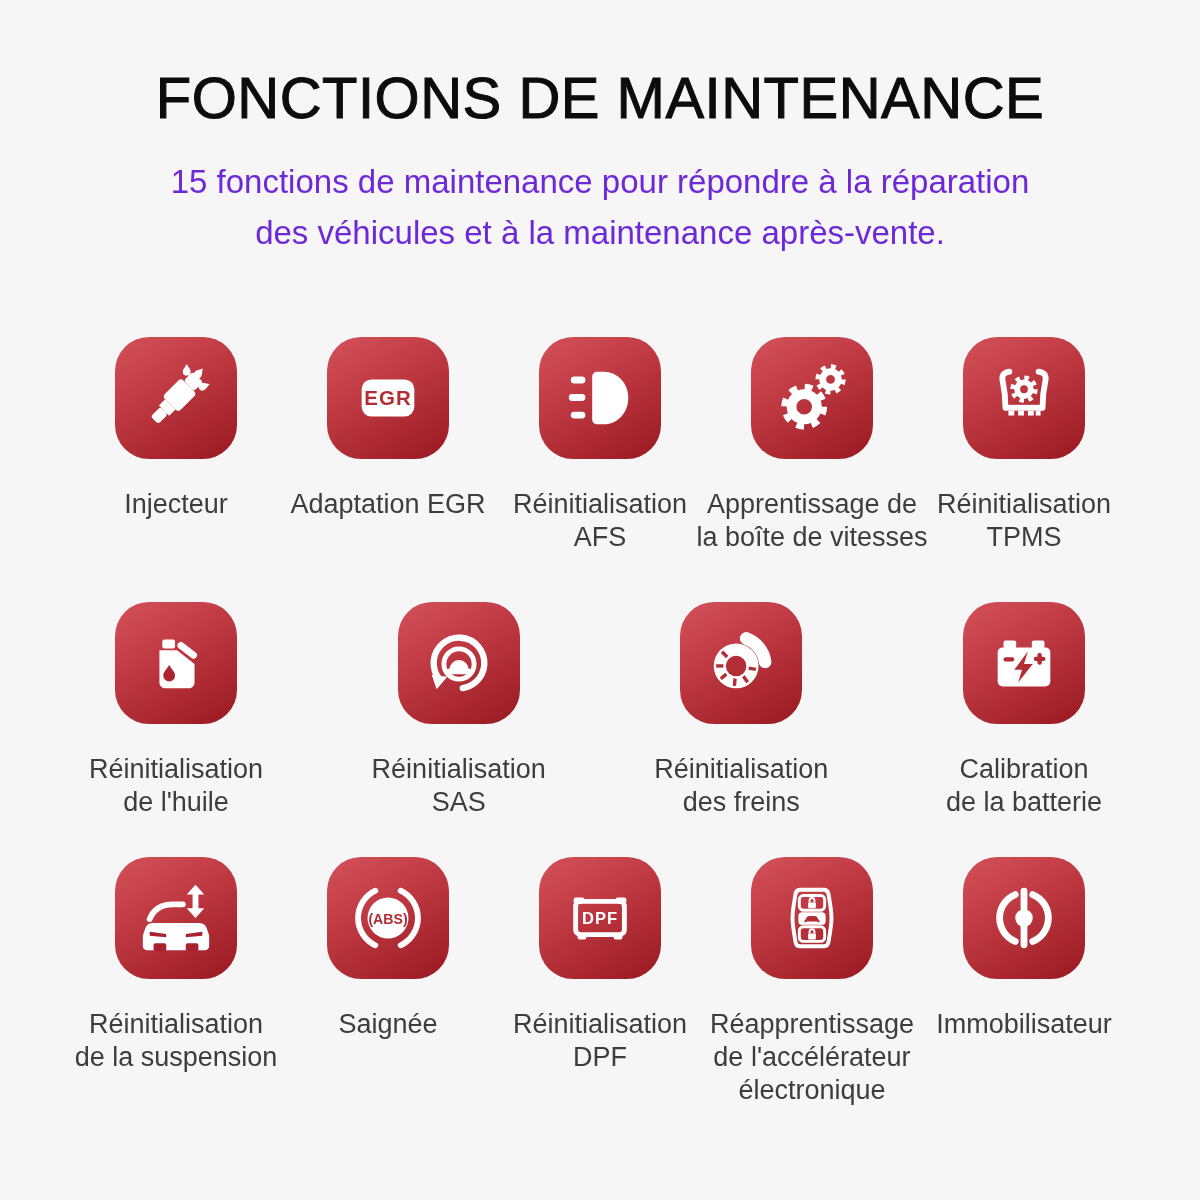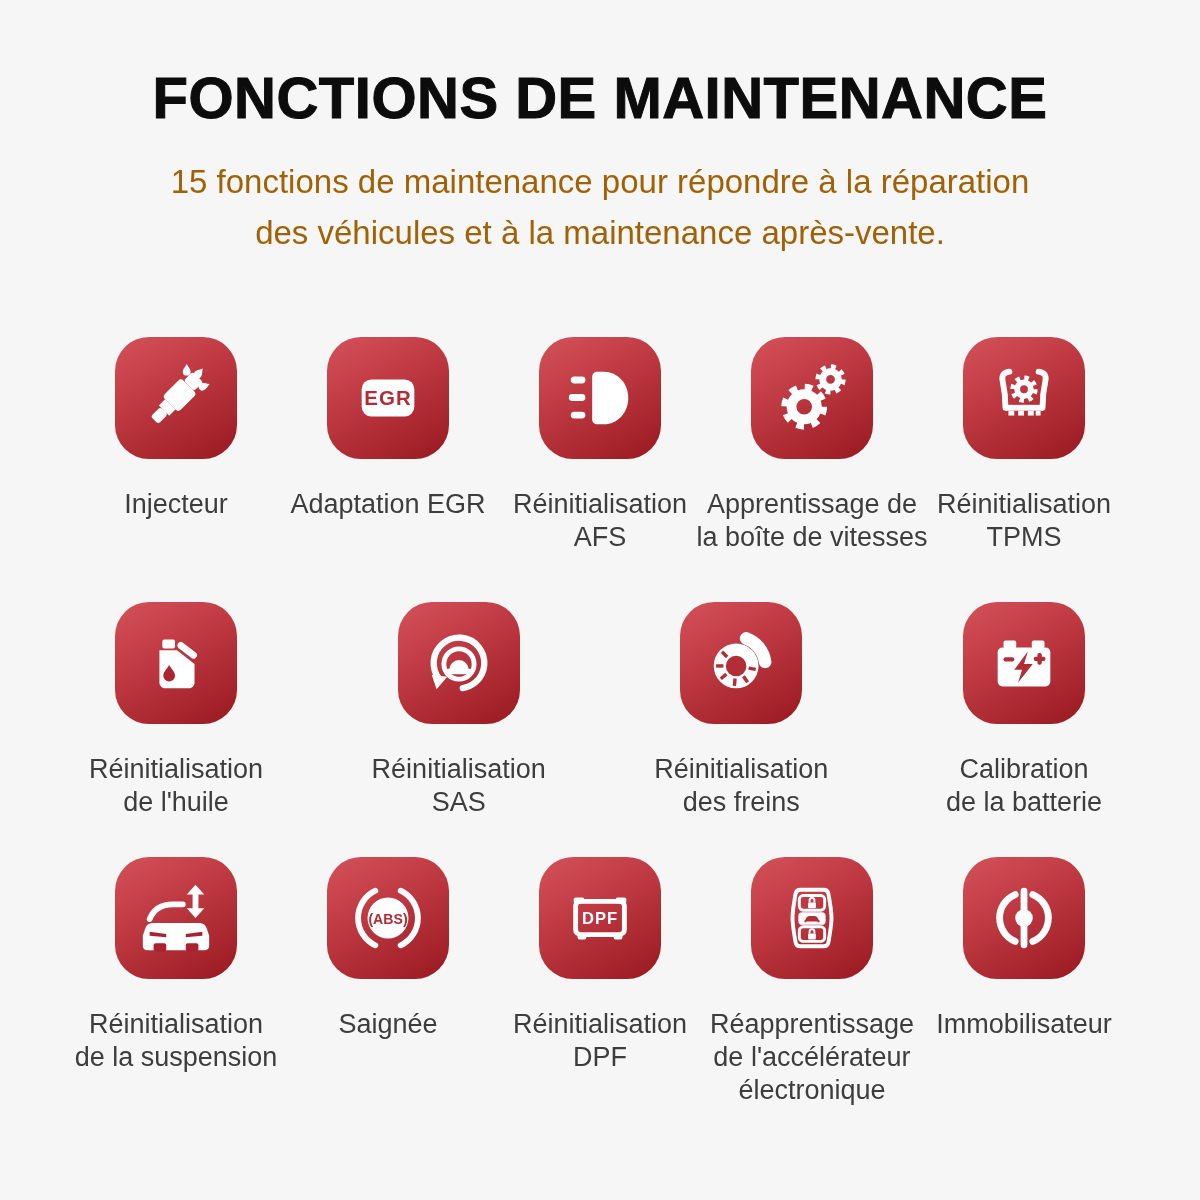"FONCTIONS DE MAINTENANCE" .title { font-weight: bold -> normal }
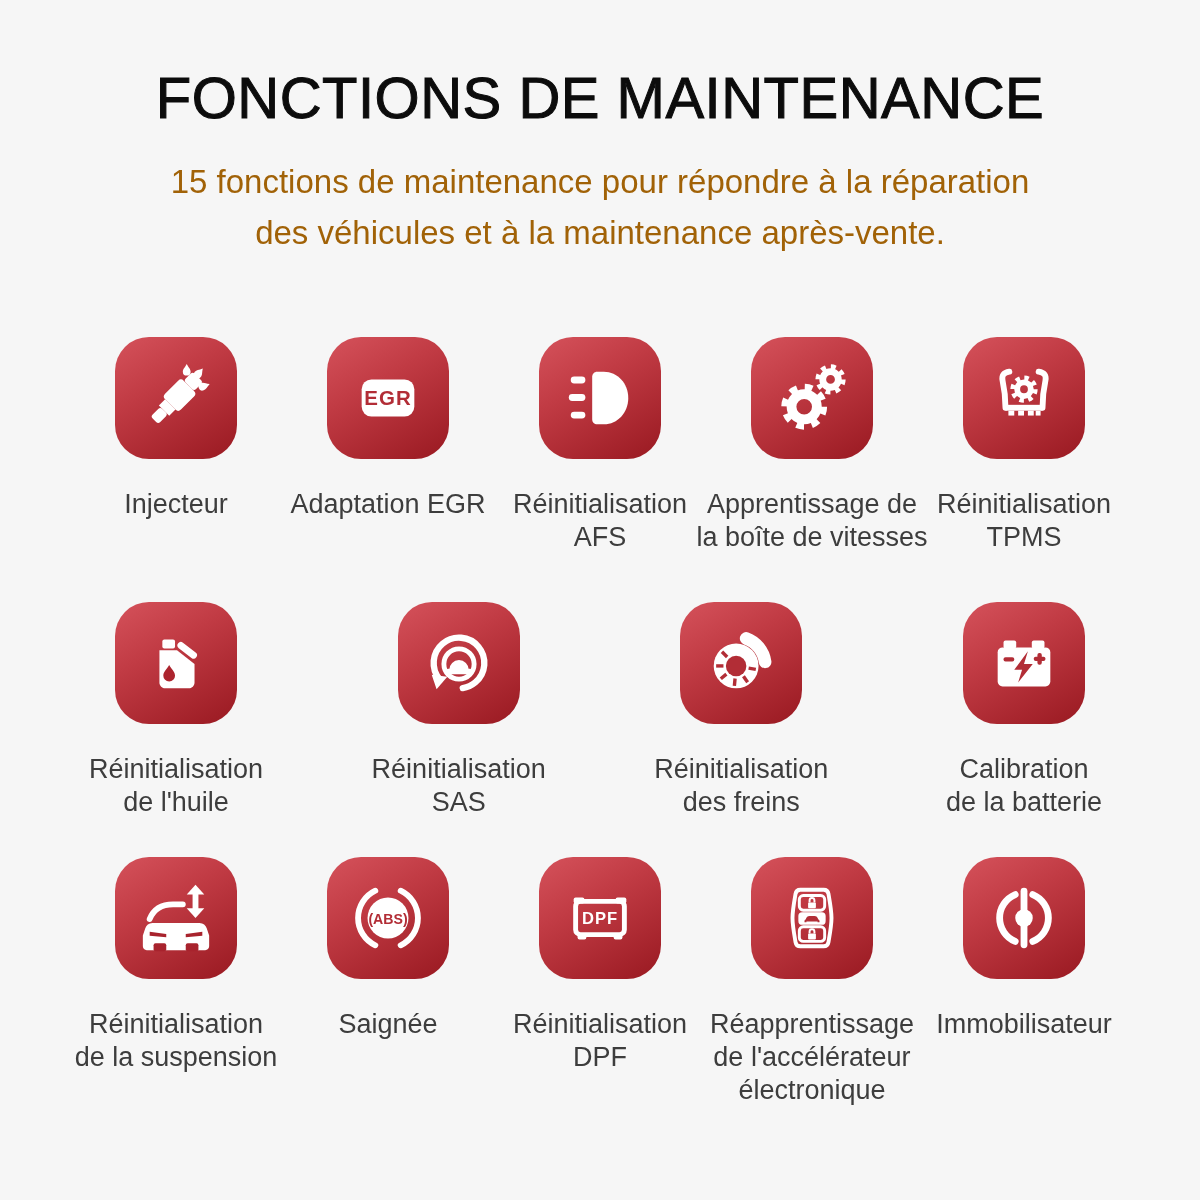"15 fonctions de maintenance pour" .subtitle { color: #a16207 -> #6d28d9 }
